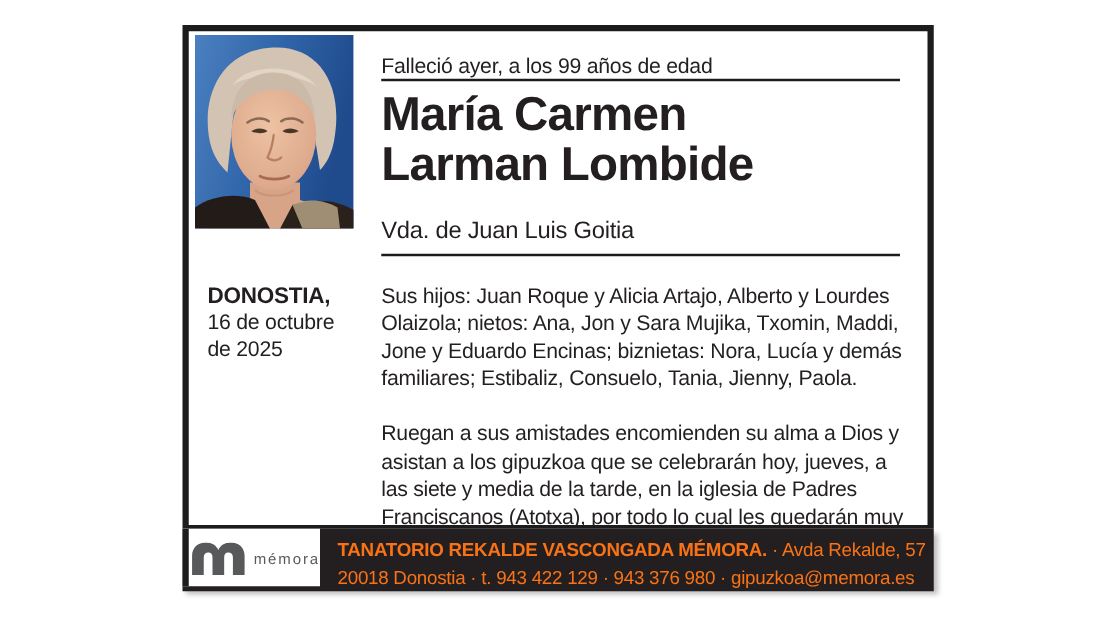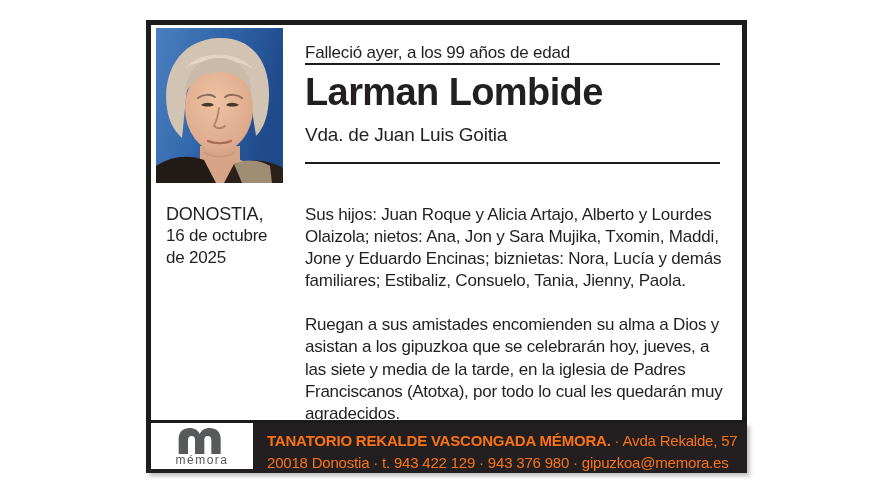"María Carmen" div { html: none -> <div>María Carmen</div> }
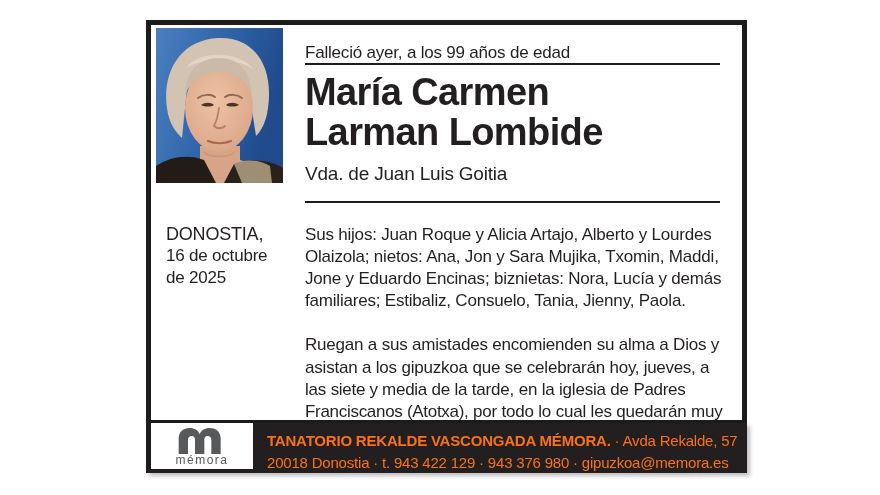"Vda. de Juan Luis Goitia" .relation-line { margin-top: 11px -> 22px; padding-bottom: 16px -> 7px }
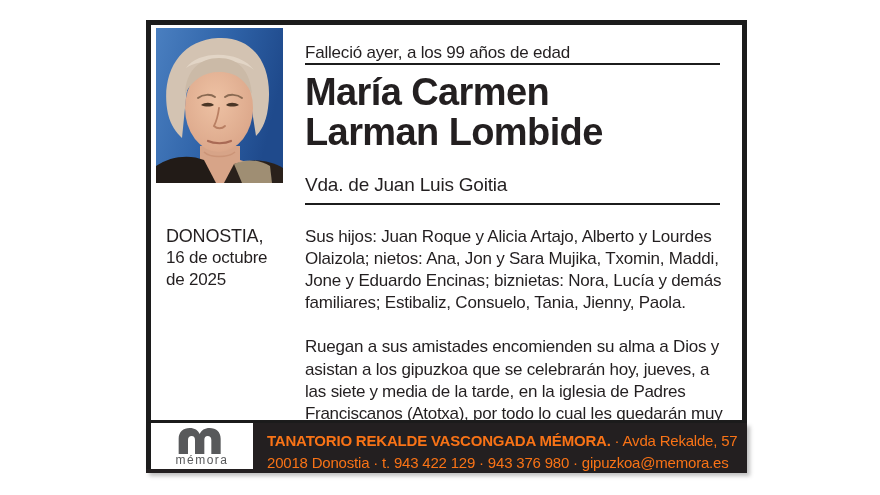"DONOSTIA," .place { font-weight: normal -> bold }
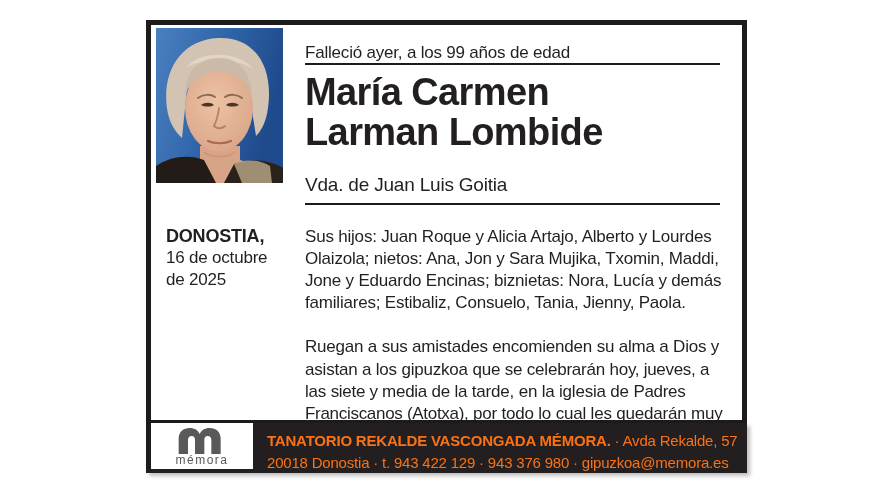"mémora" .logo-box { flex-direction: column -> none }
